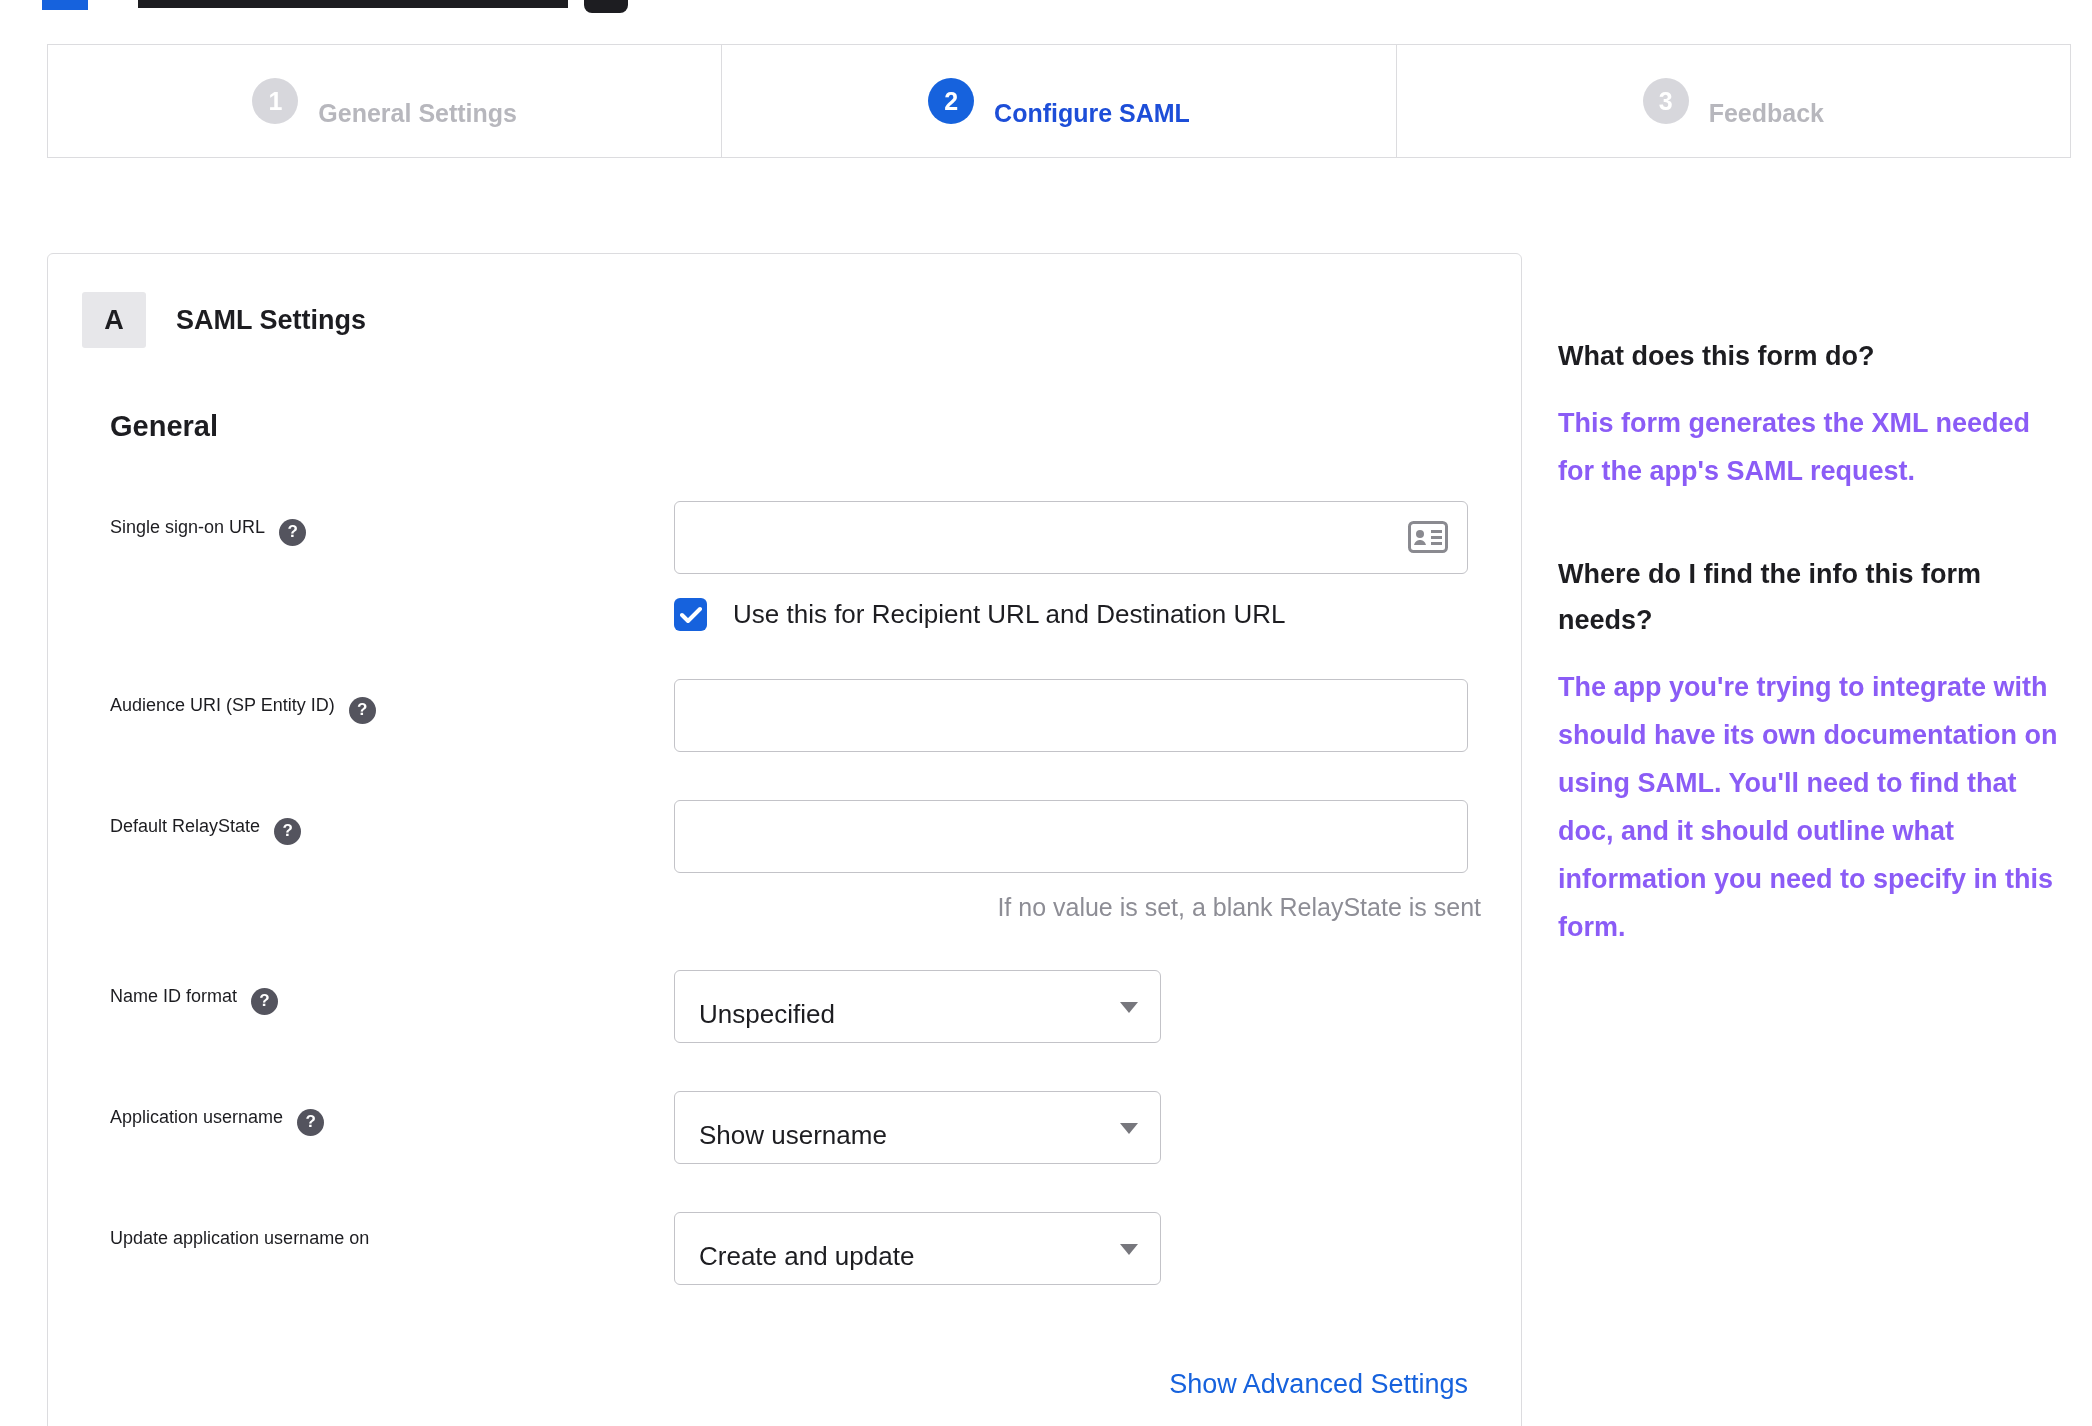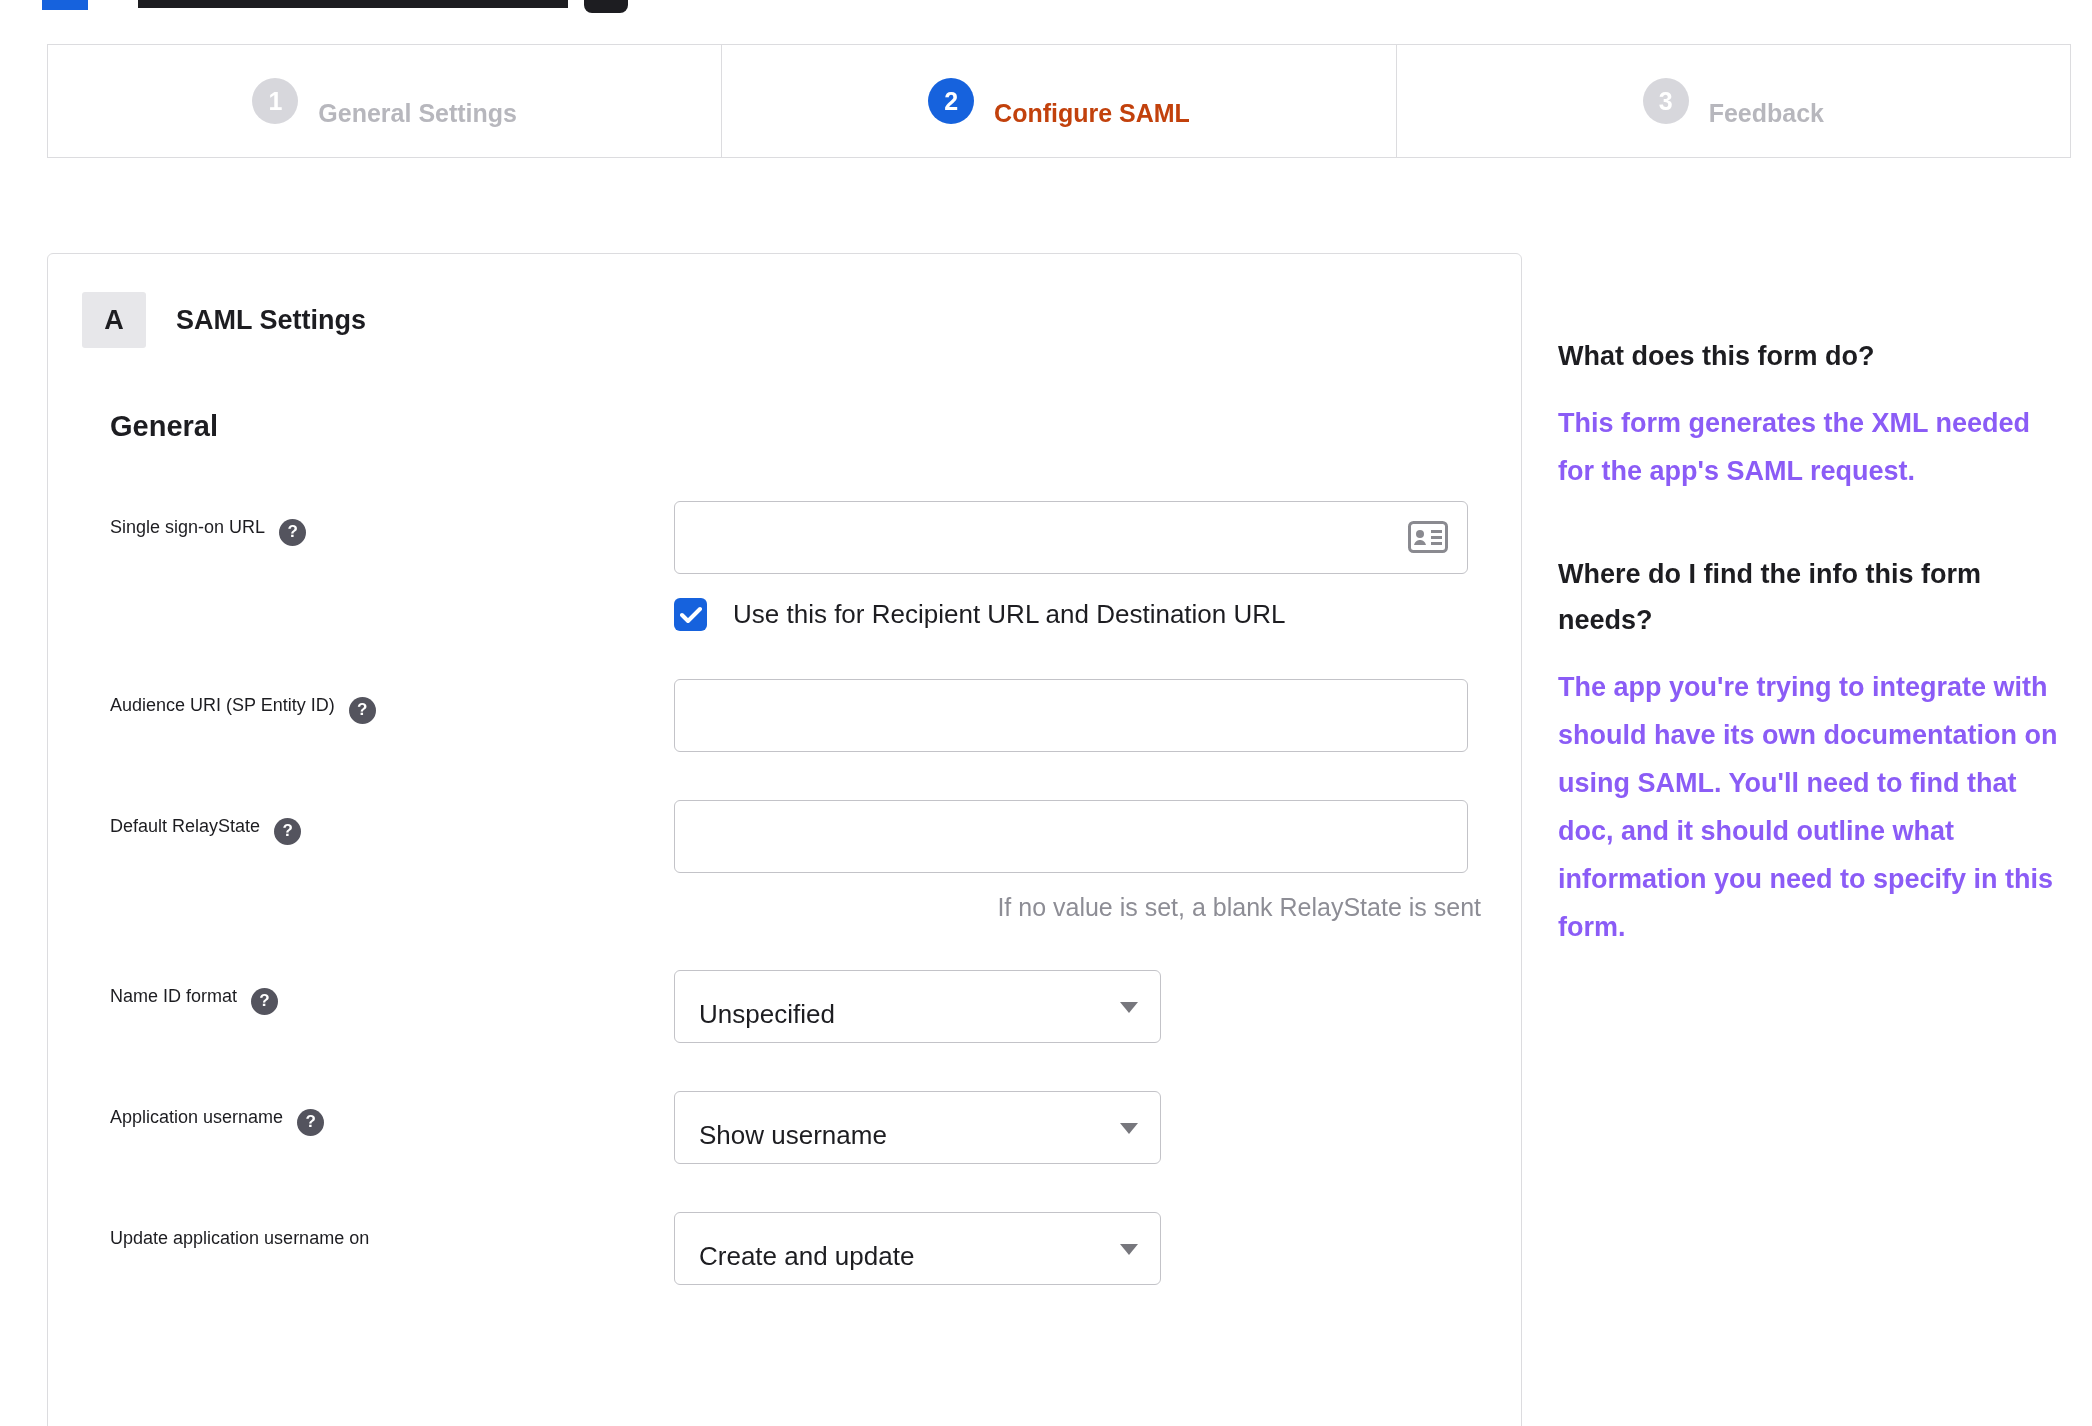"Configure SAML" .step.active .step-label { color: #c2410c -> #1d4ed8 }
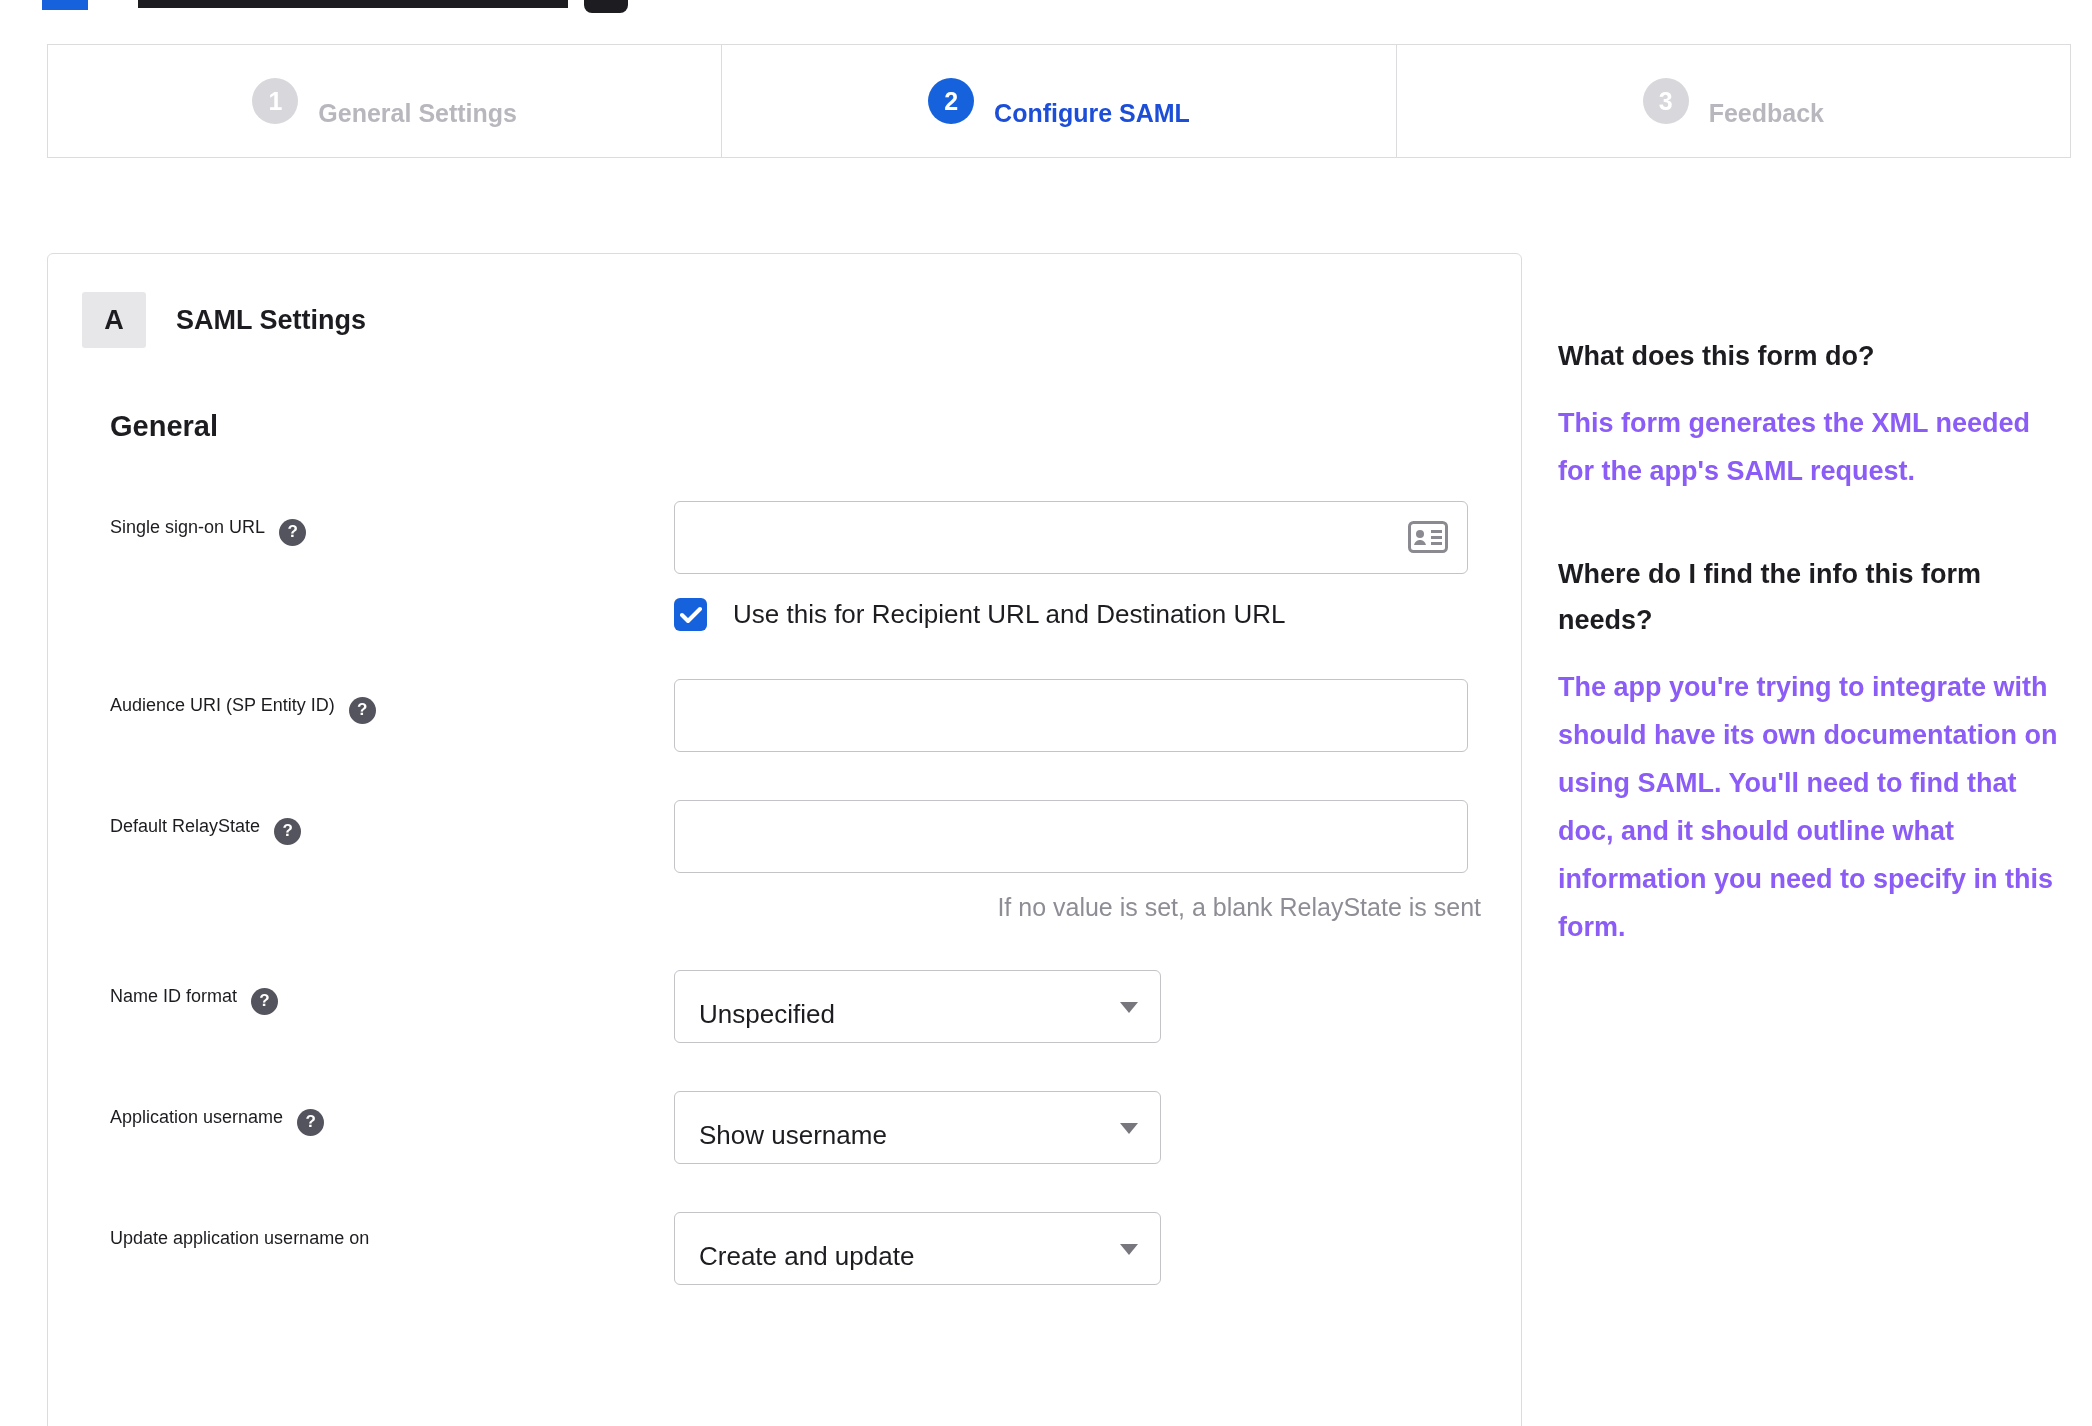"Show Advanced Settings" div.form-row { html: none -> <div> <div></div> <div> <div> <a>Show Advanced Settings</a> </div> </div> </div> }
